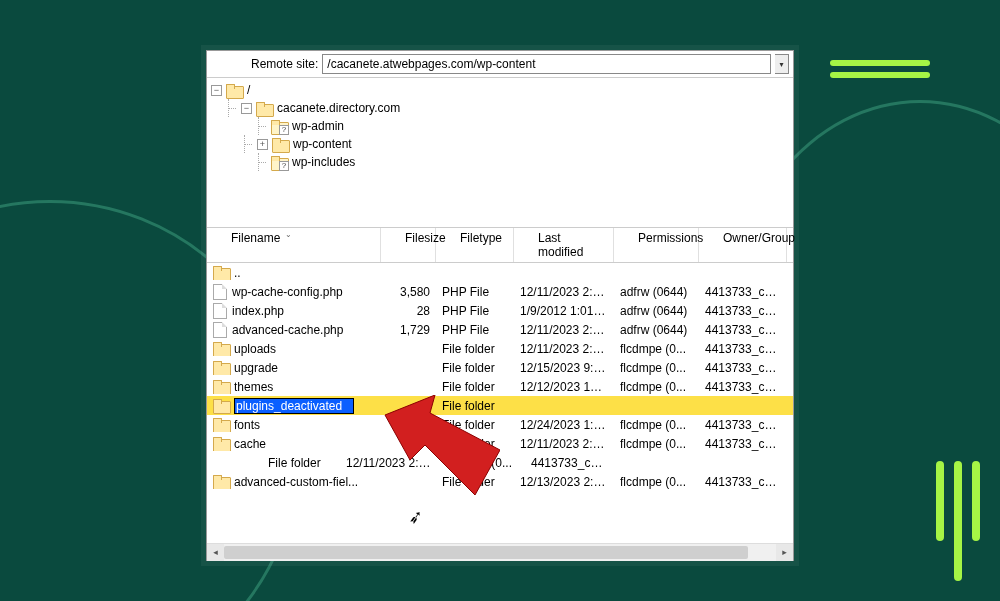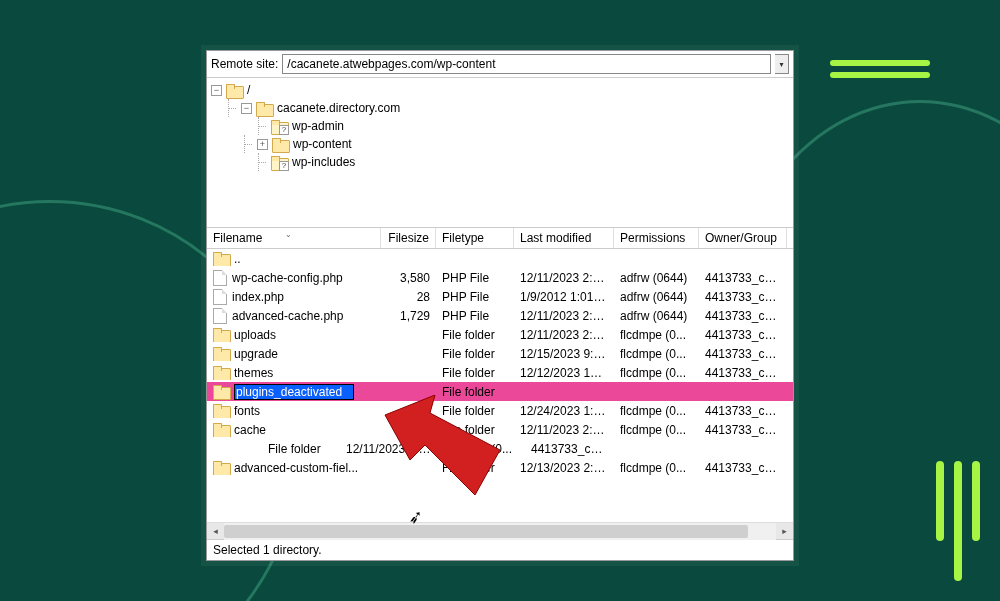"Remote site:" .path-label { margin-left: none -> 40px }
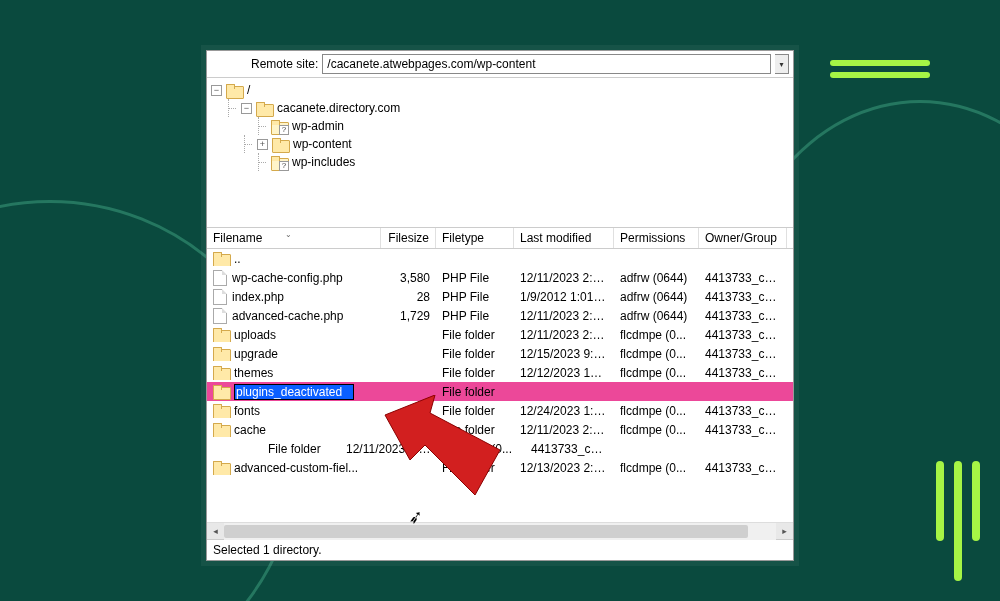"Filename" .list-header .col { padding: 3px 6px -> 3px 24px }
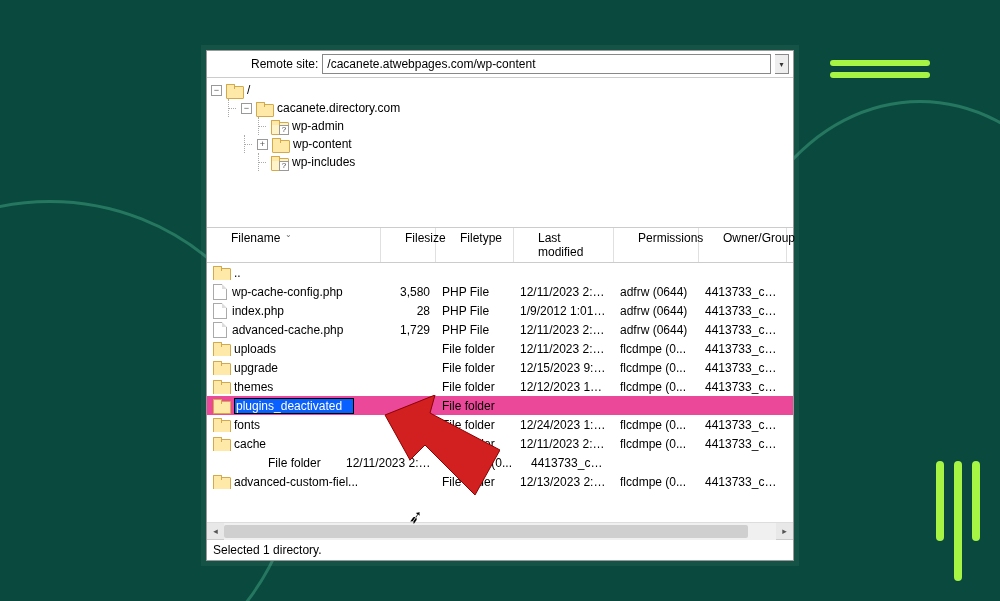"plugins_deactivated" .row.sel { background: #ec4899 -> #fde047 }
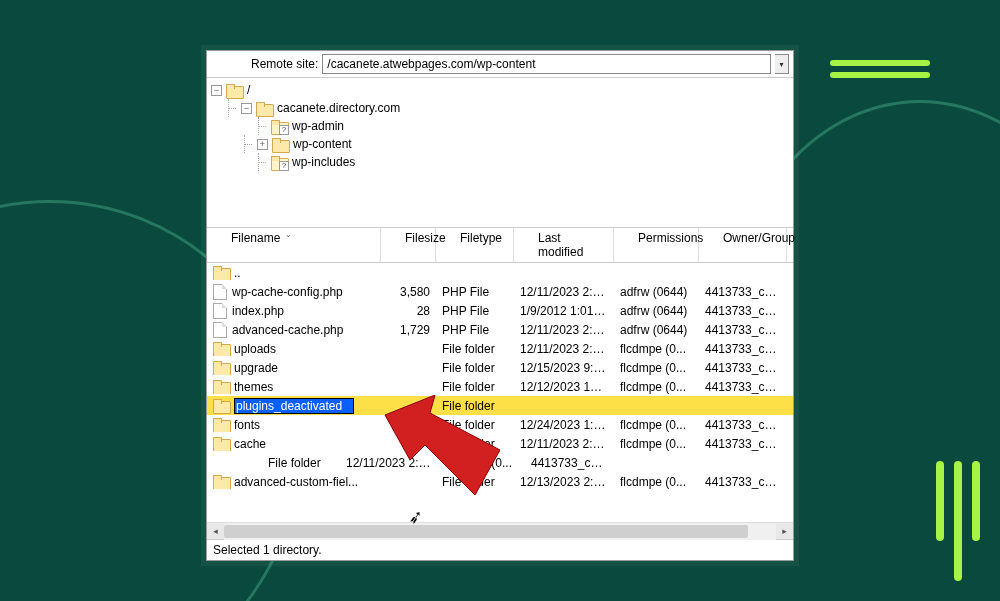"Selected 1 directory." div.status { html: <div>Selected 1 directory.</div> -> none }
